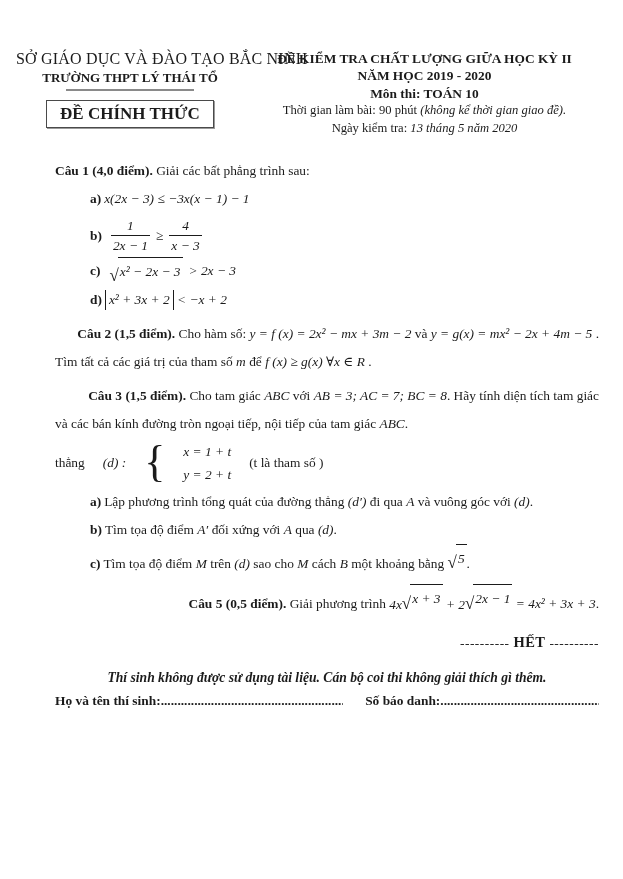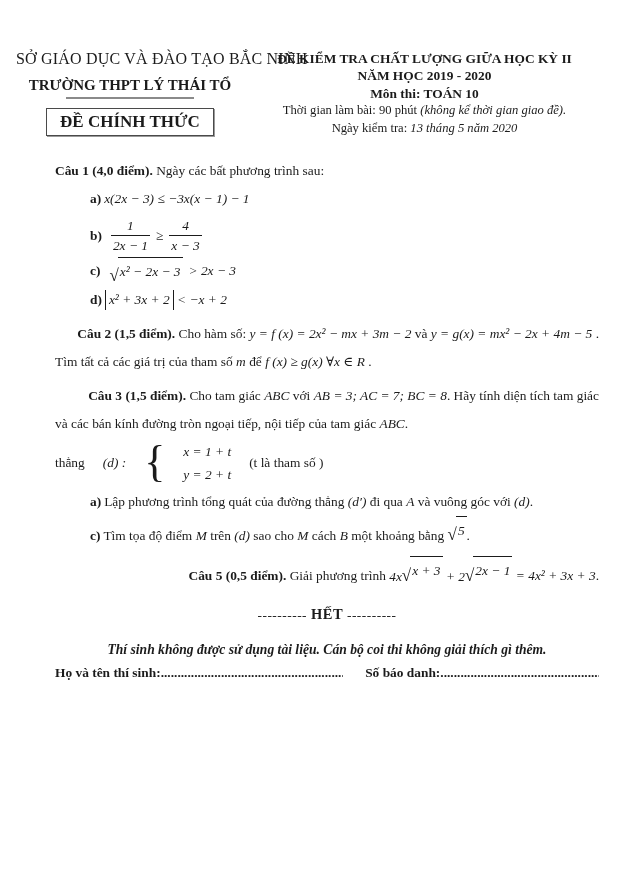"TRƯỜNG THPT LÝ THÁI TỔ" .hleft .school { font-size: 15px -> 13px; margin-top: 9px -> 2px }
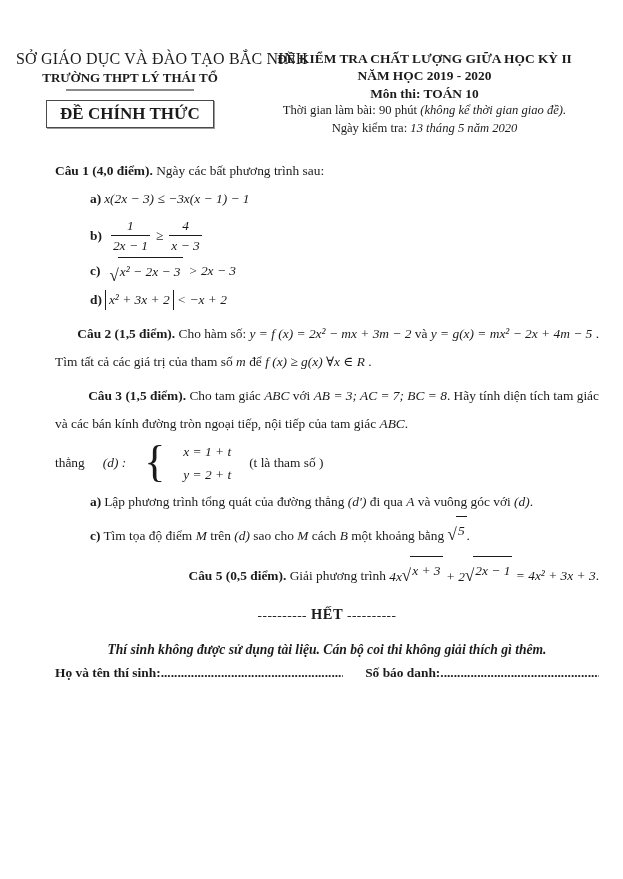"Ngày các bất phương trình" span { text: Ngày các bất phương -> Giải các bất phẳng }
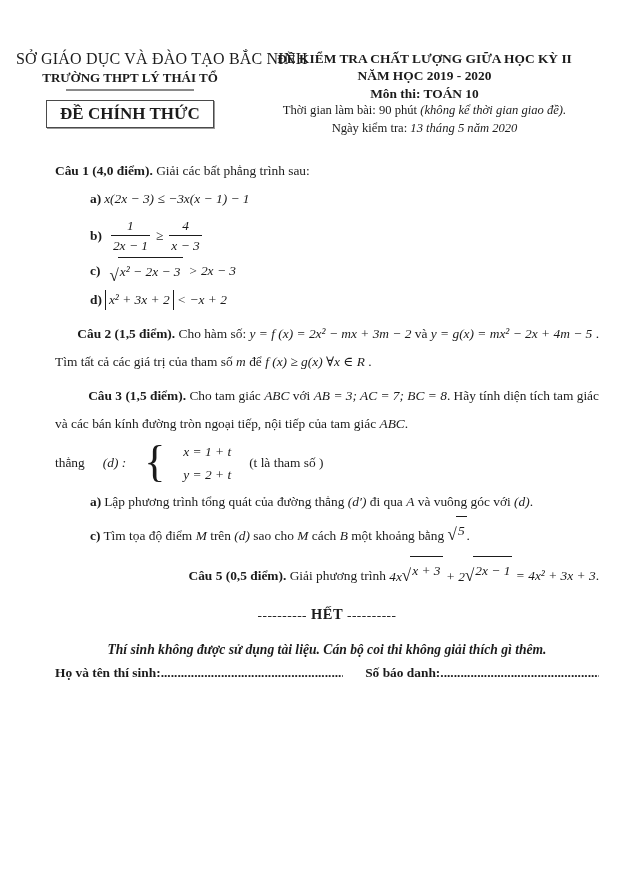"b) Tìm tọa độ điểm" div.line { html: none -> <div> <b>b)</b><span>Tìm tọa độ điểm</span> <span>A′</span> <span>đối xứng với</span> <span>A</span> <span>qua</span> <span>(d)</span><span>.</span> </div> }
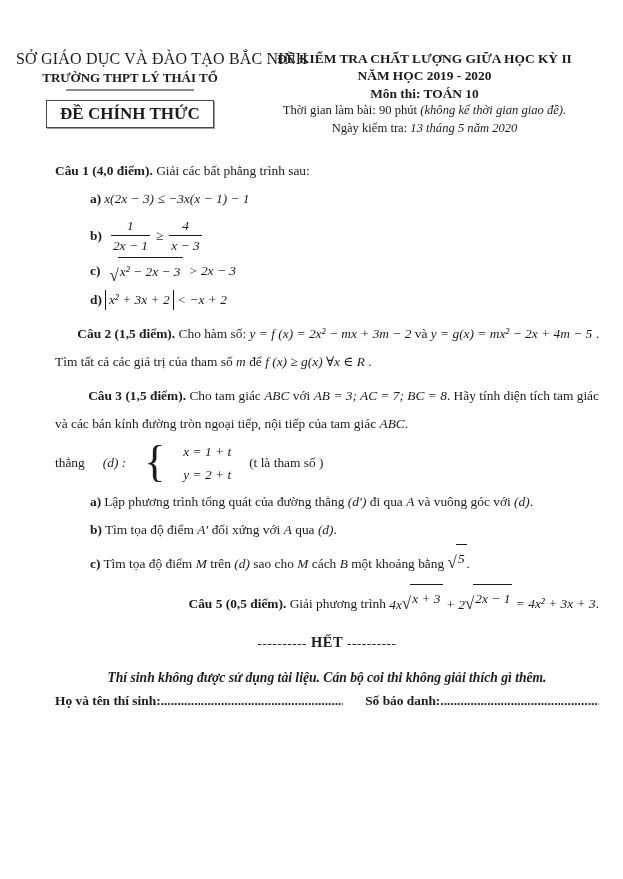"---------- HẾT ----------" .end { text-align: center -> right }
